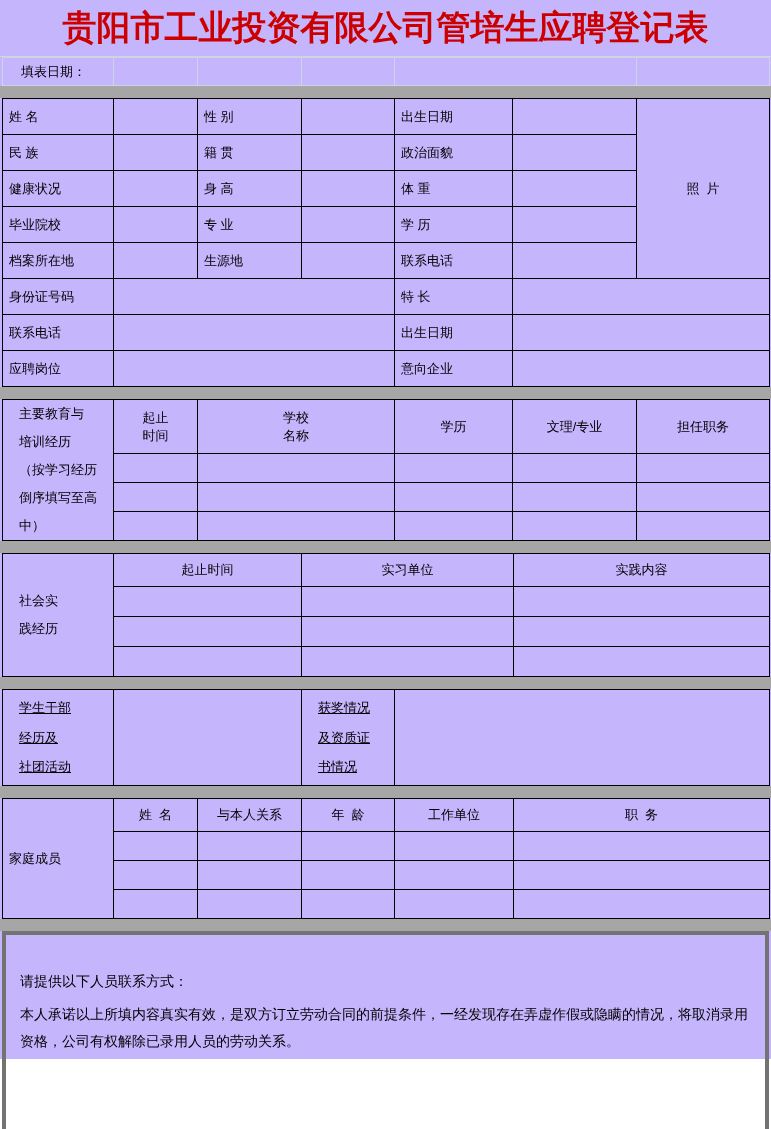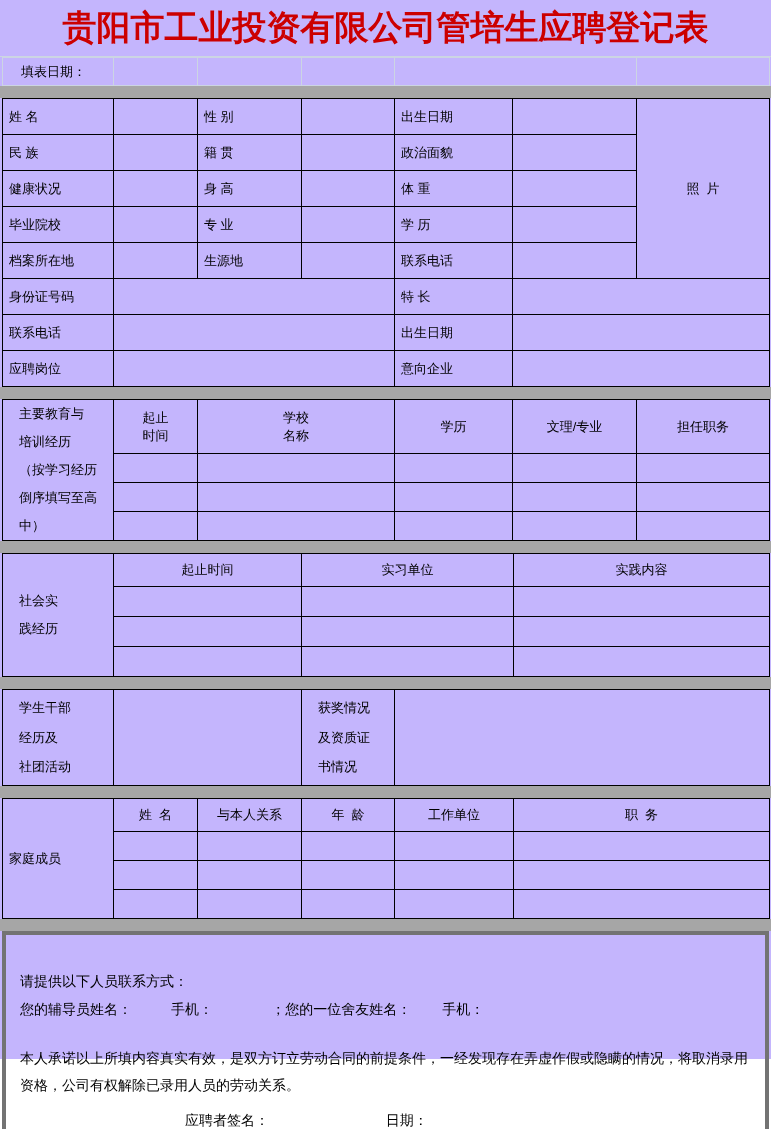"学生干部" .cad tr { text-decoration: none -> underline }
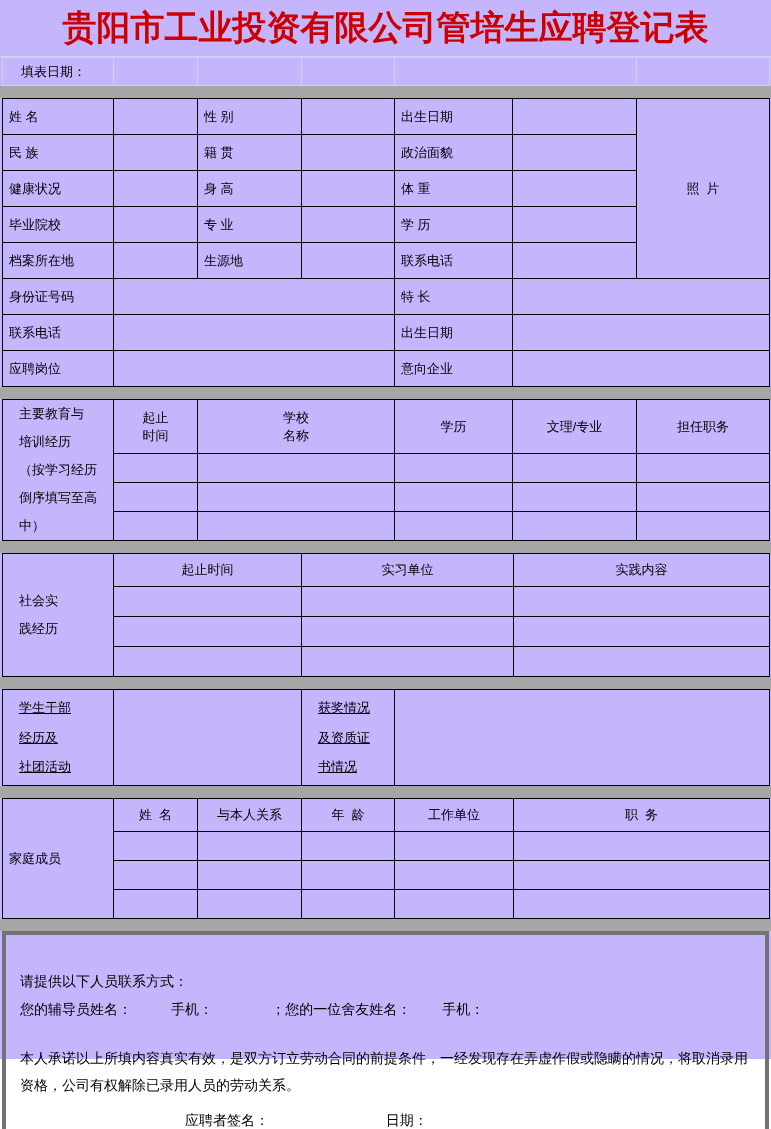"您的辅导员姓名： 手机： ；您的一位舍友姓名： 手机：" p.f-line2 { html: <p>您的辅导员姓名： 手机： ；您的一位舍友姓名： 手机：</p> -> none }
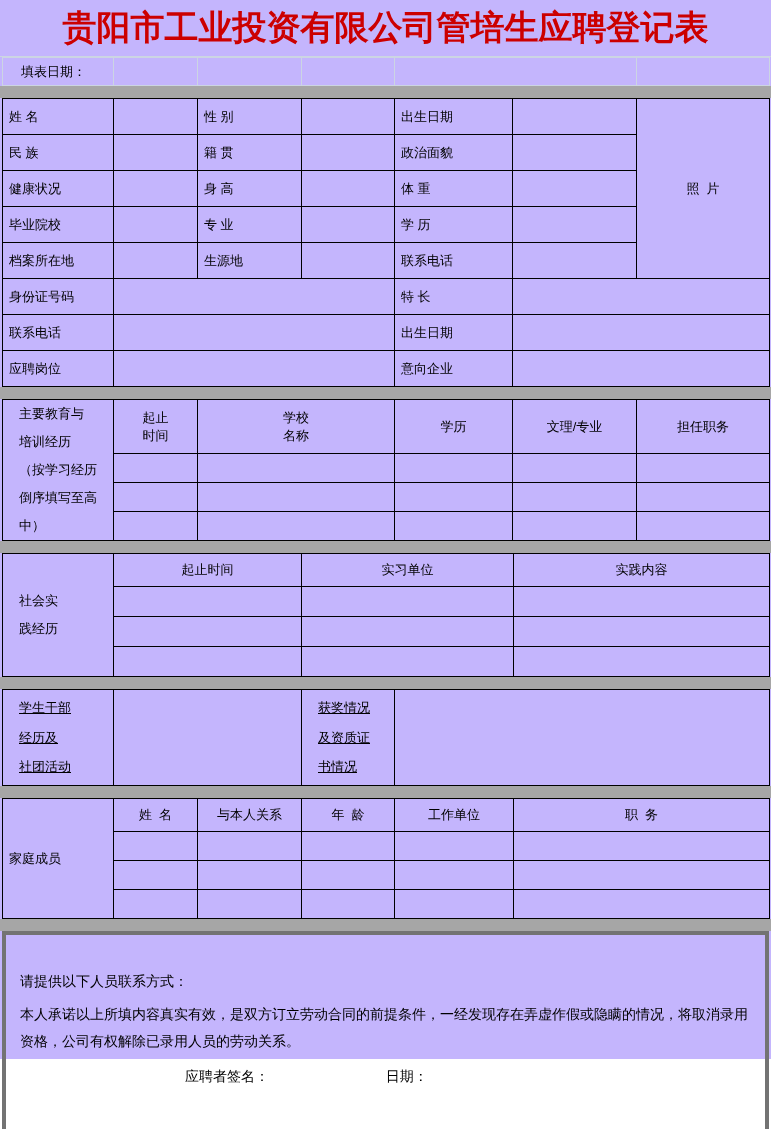"应聘者签名： 日期：" p.f-sign { html: <p>应聘者签名： 日期：</p> -> none }
